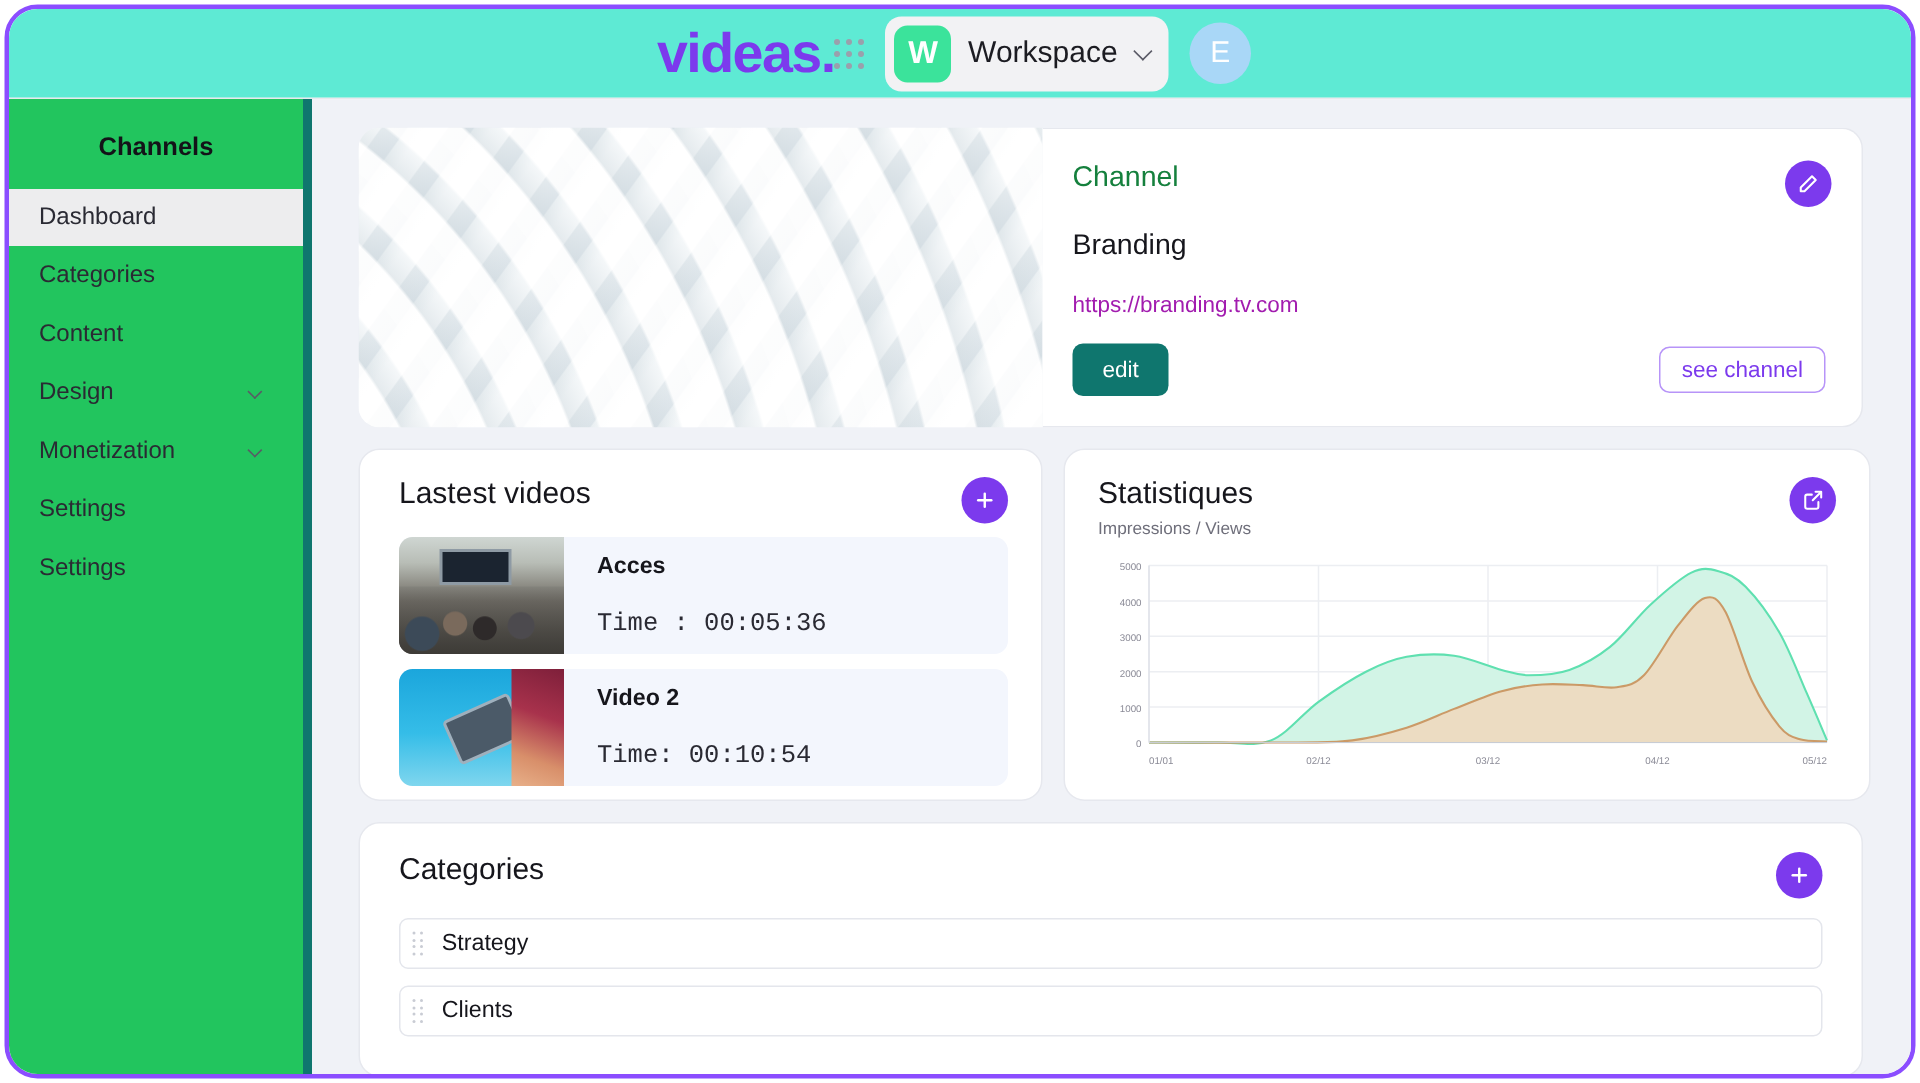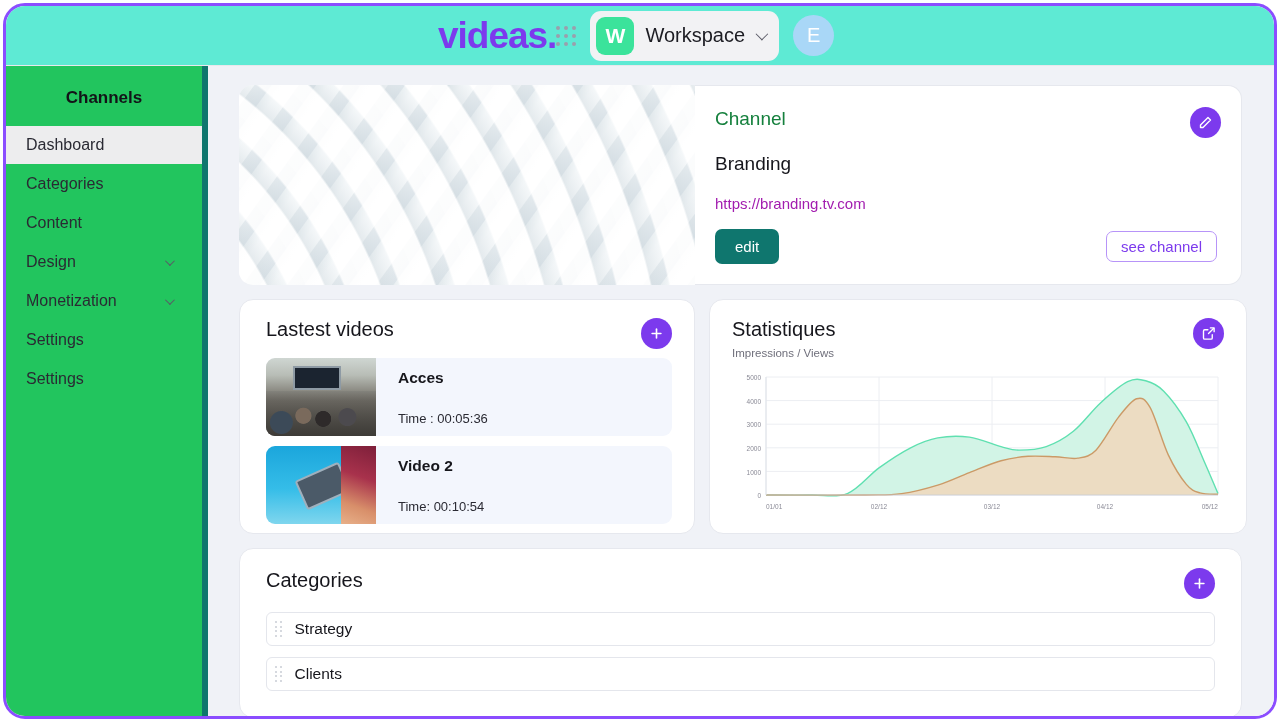"Time : 00:05:36" .vtime { font-family: none -> Liberation Mono, monospace; font-size: 13px -> 17px }
